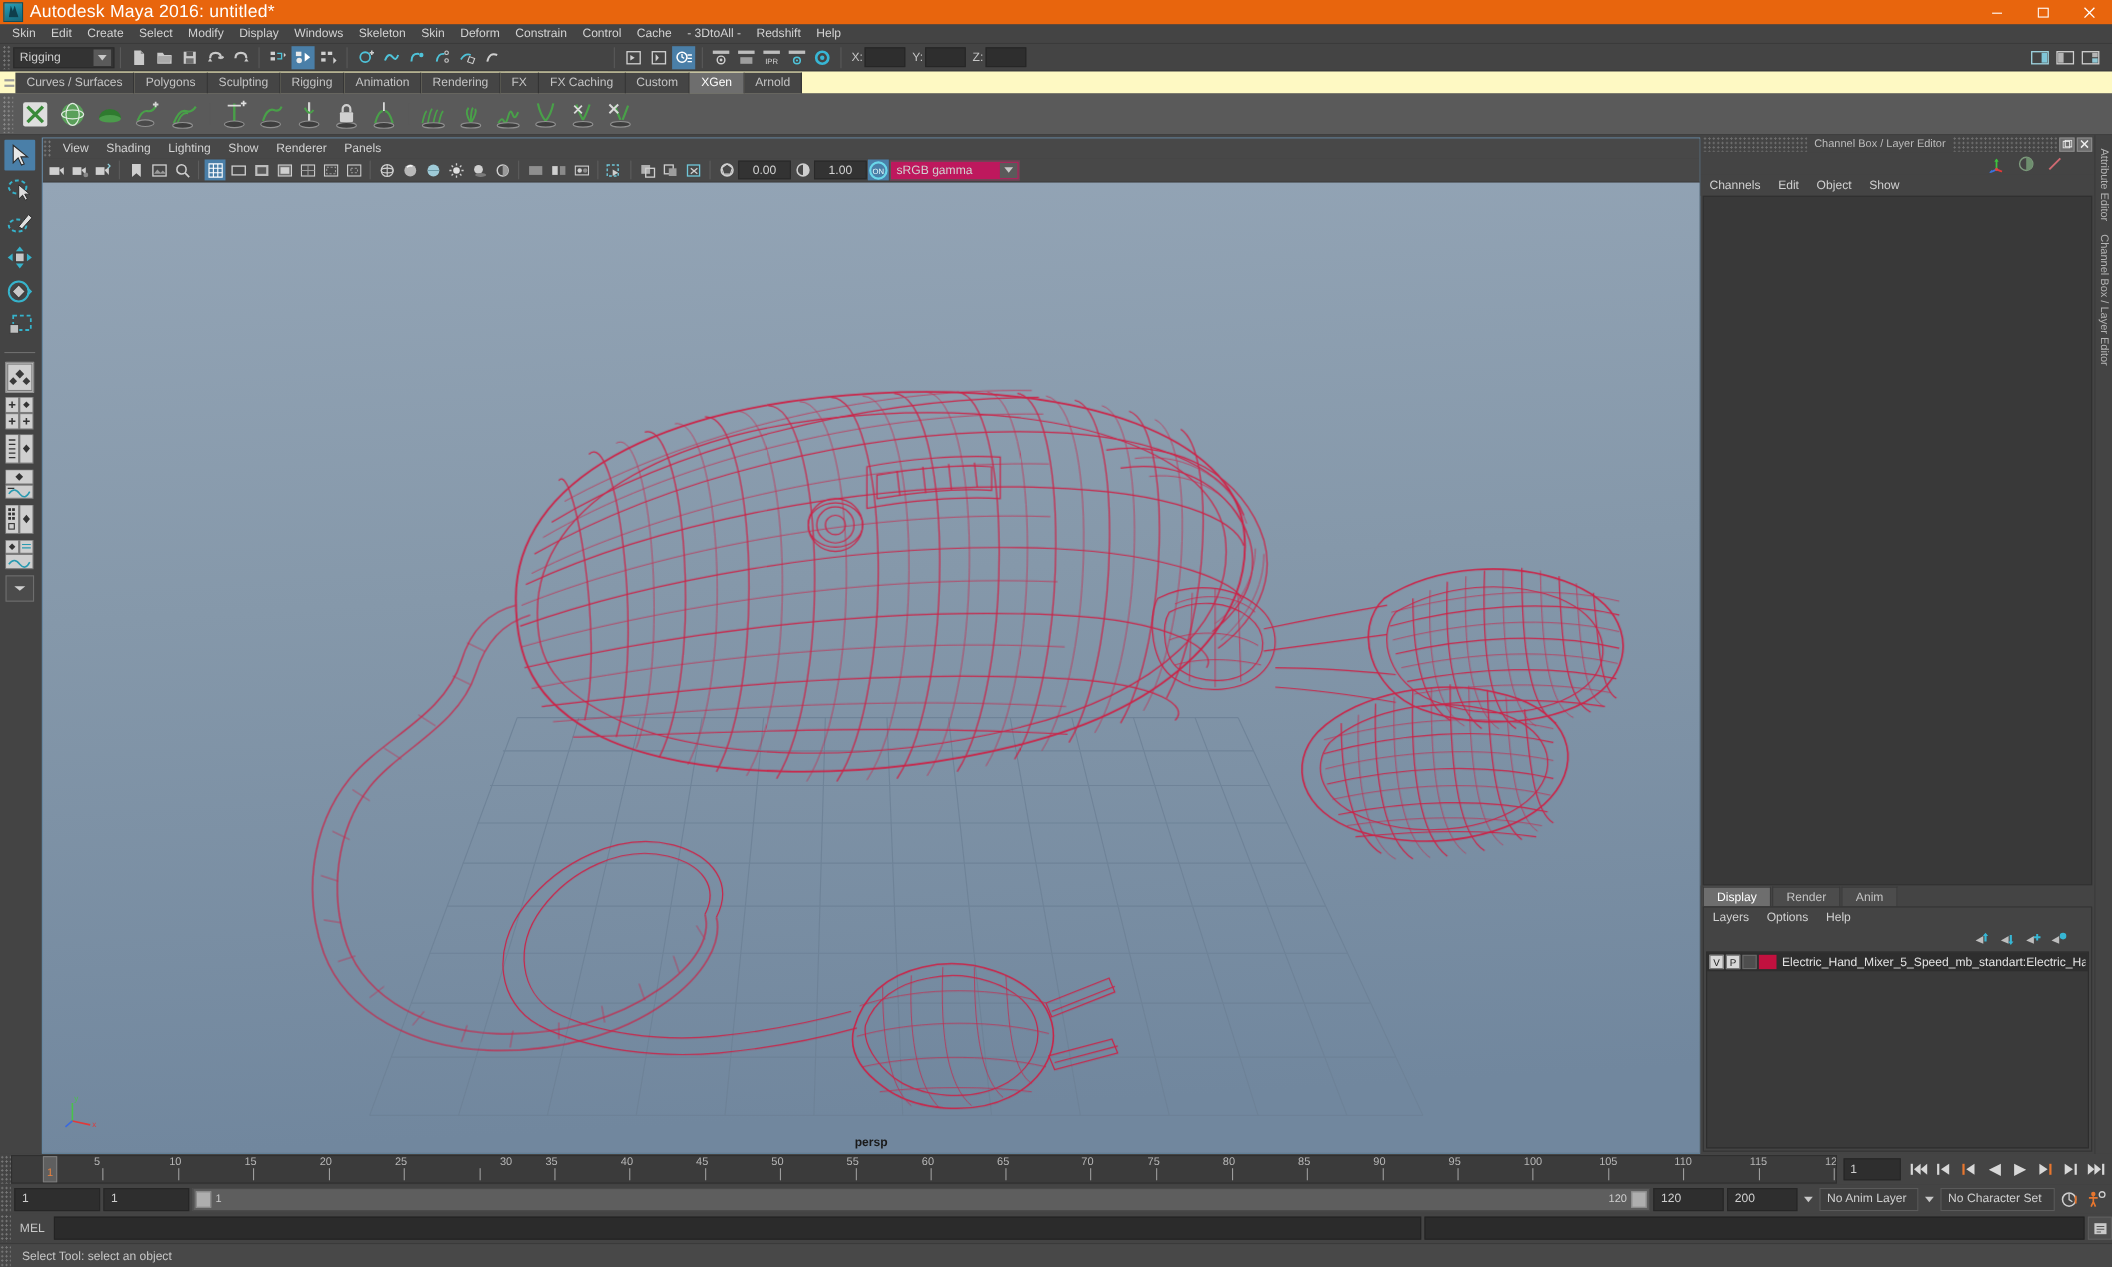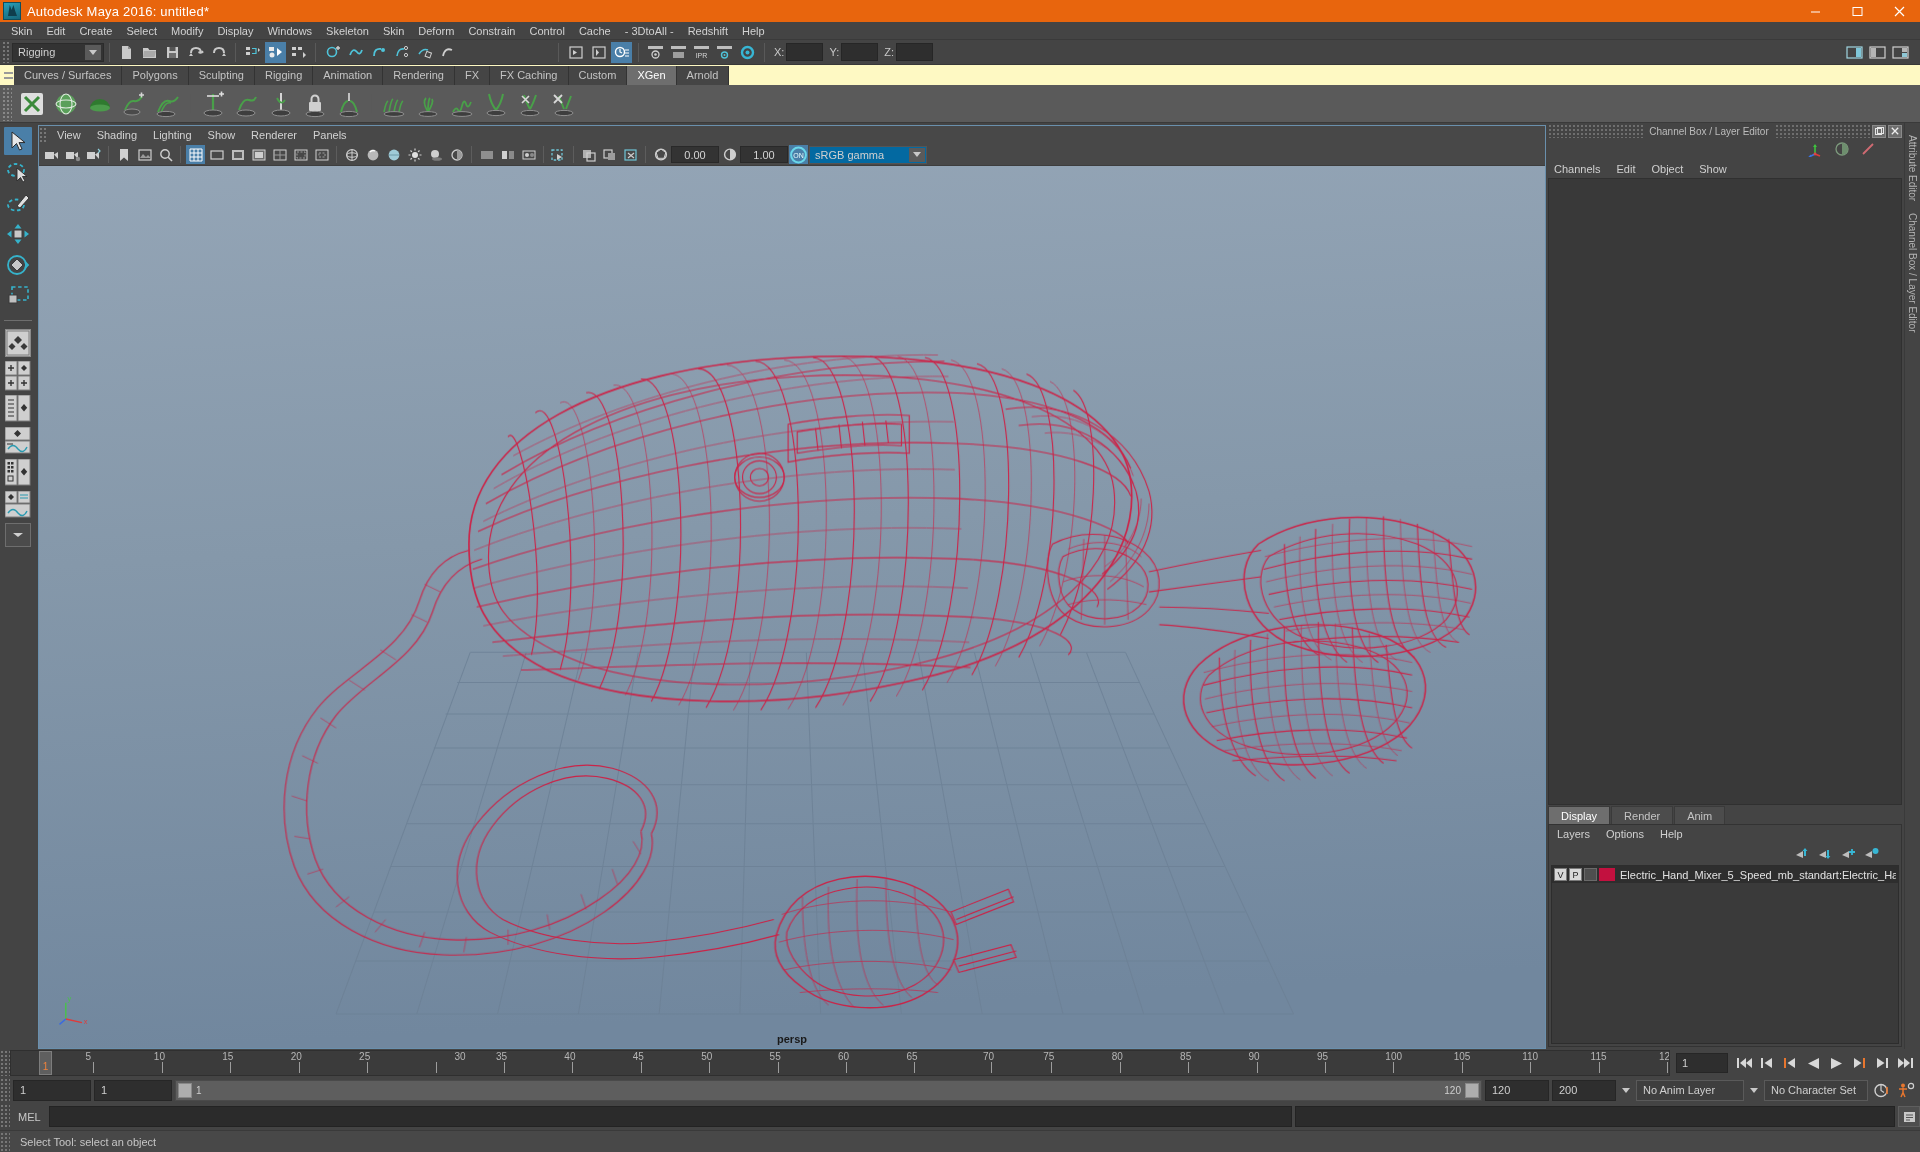"Autodesk Maya 2016: untitled*" .title-text { font-size: 13px -> 16px }
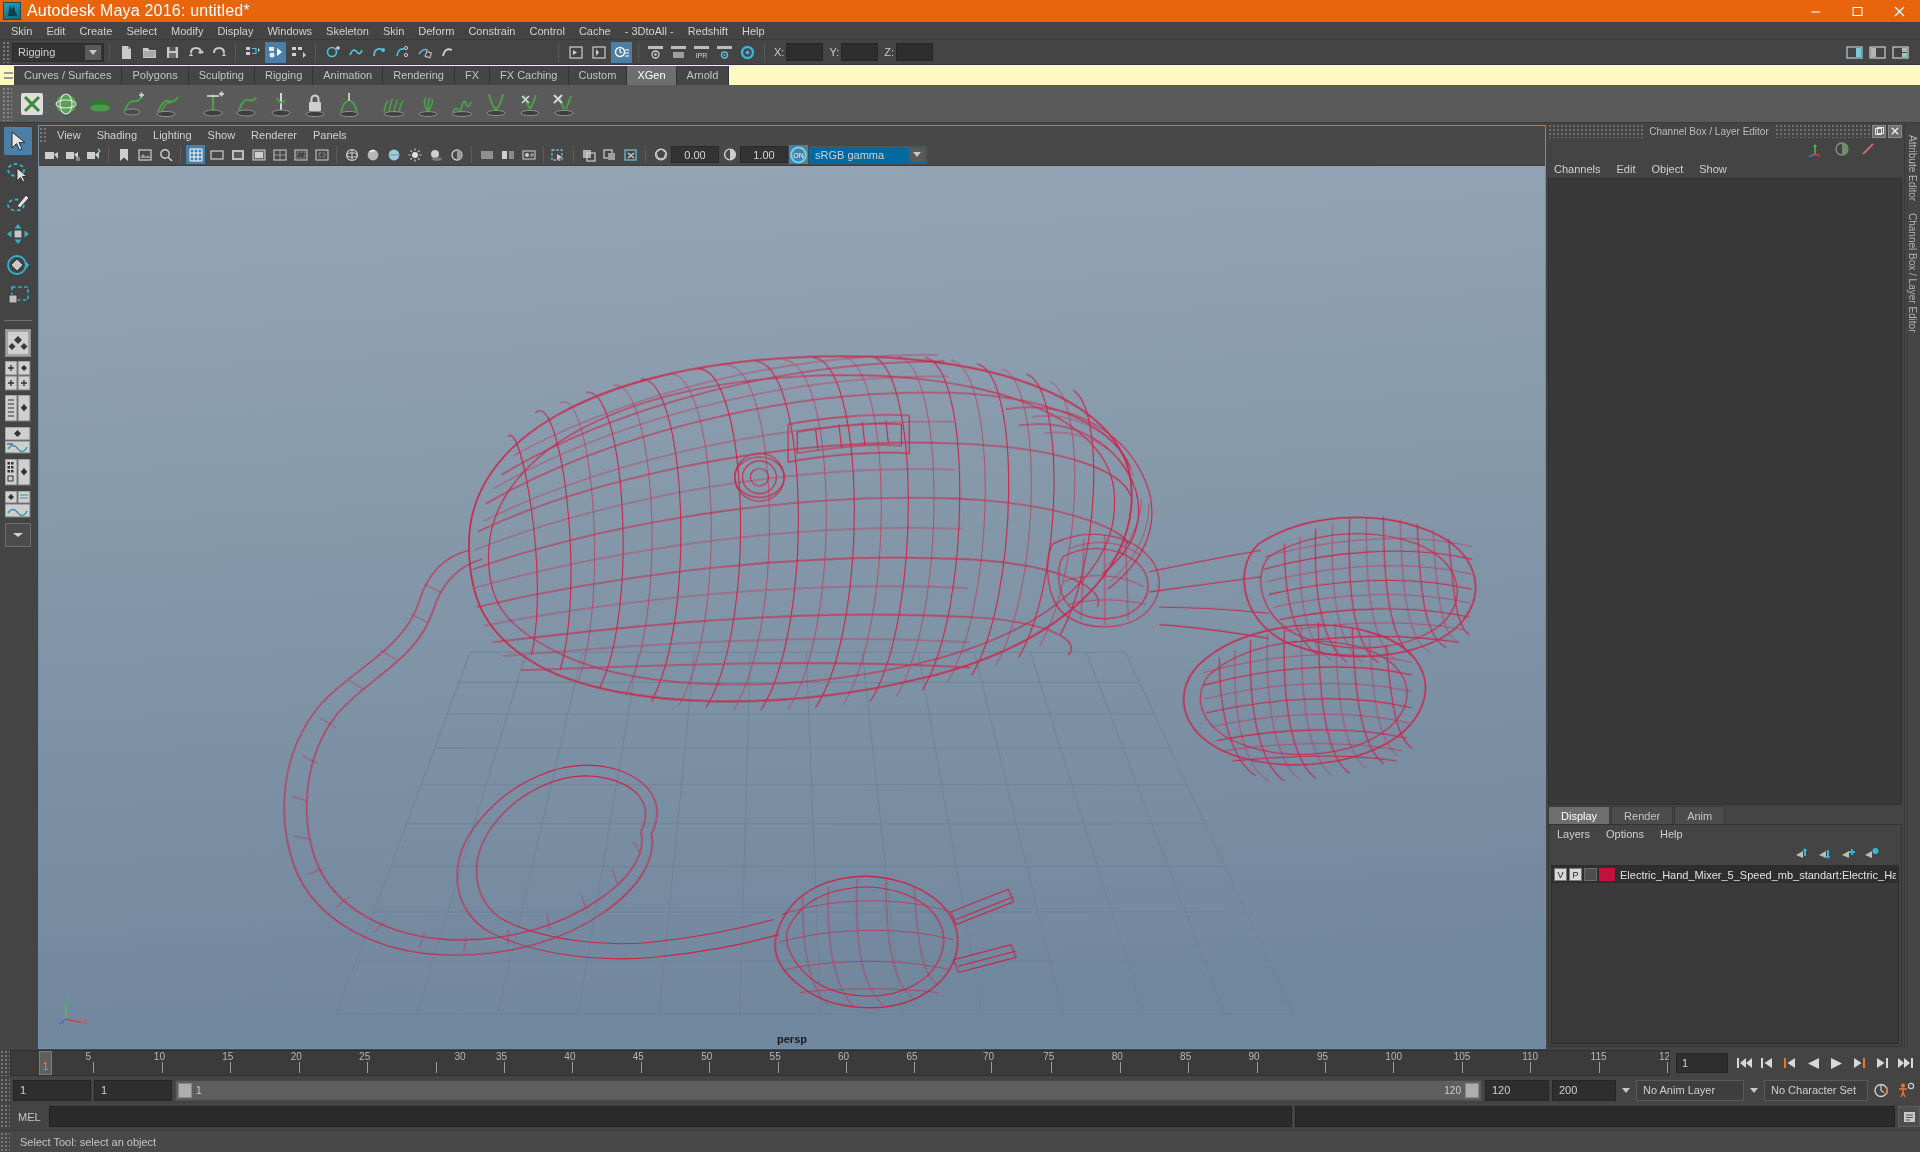"sRGB gamma" .gamma-sel { background: #0369a1 -> #be185d }
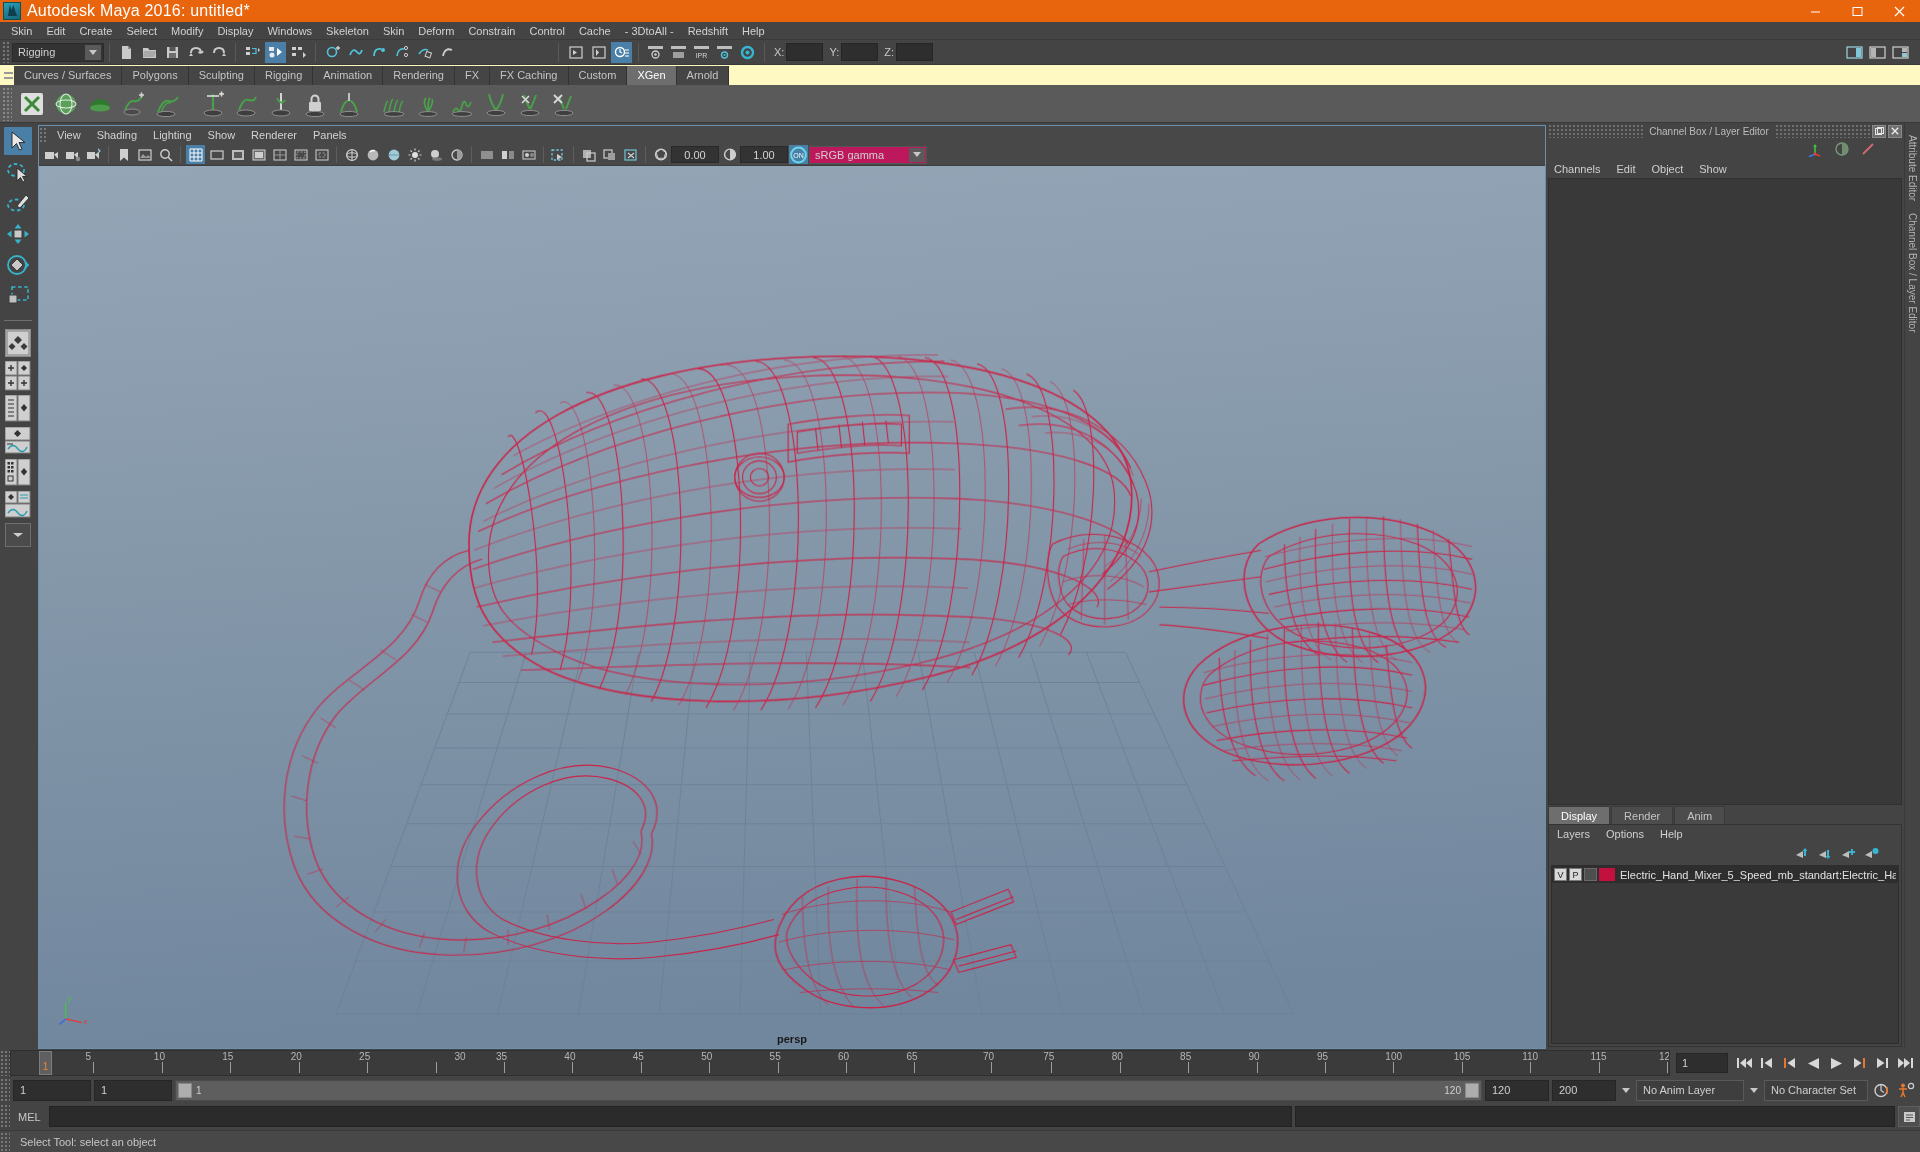"No Anim Layer" div.dropdownbox { width: 108px -> 90px }
